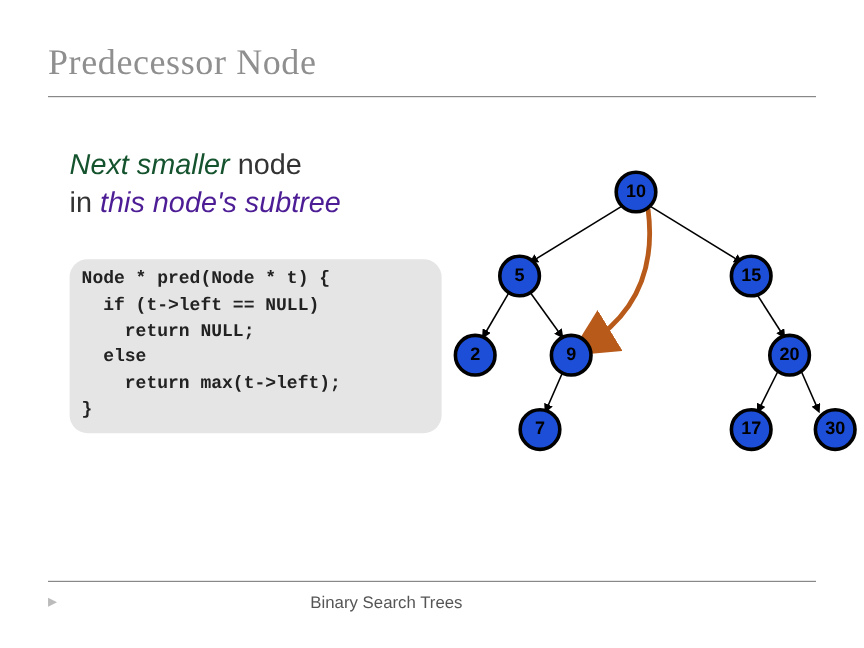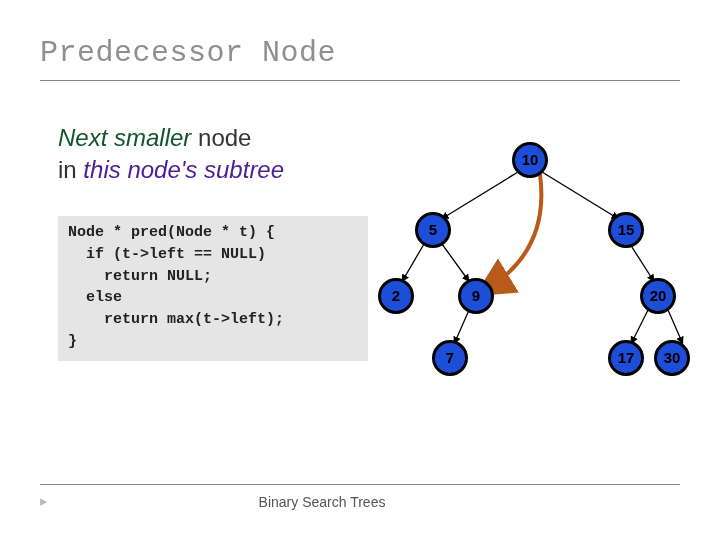"Predecessor Node" .title { font-family: Liberation Mono, monospace -> Liberation Serif, serif }
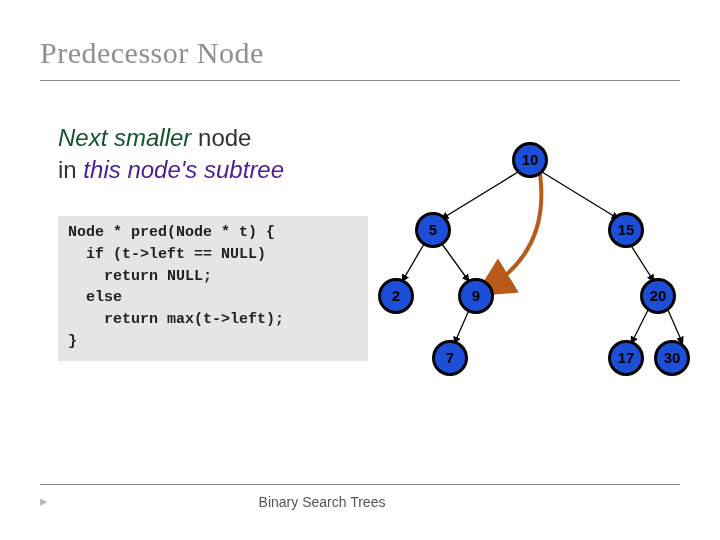"Node * pred(Node * t)" .codebox { border-radius: none -> 15px }
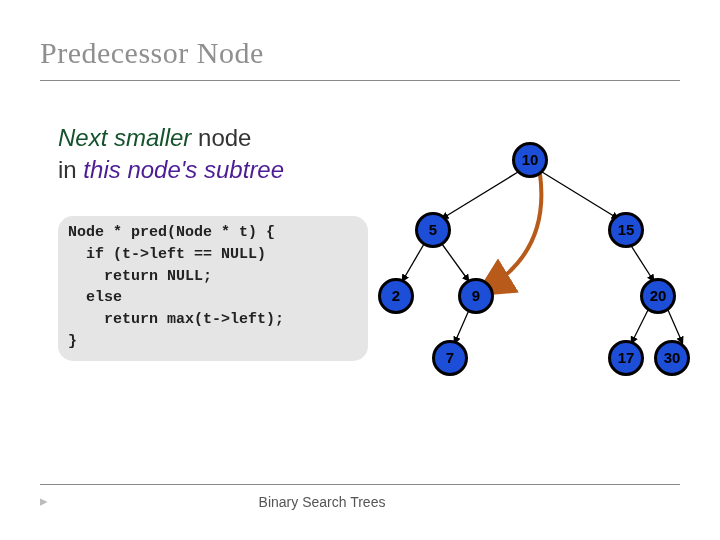"30" div.node { left: 284px -> 308px }
